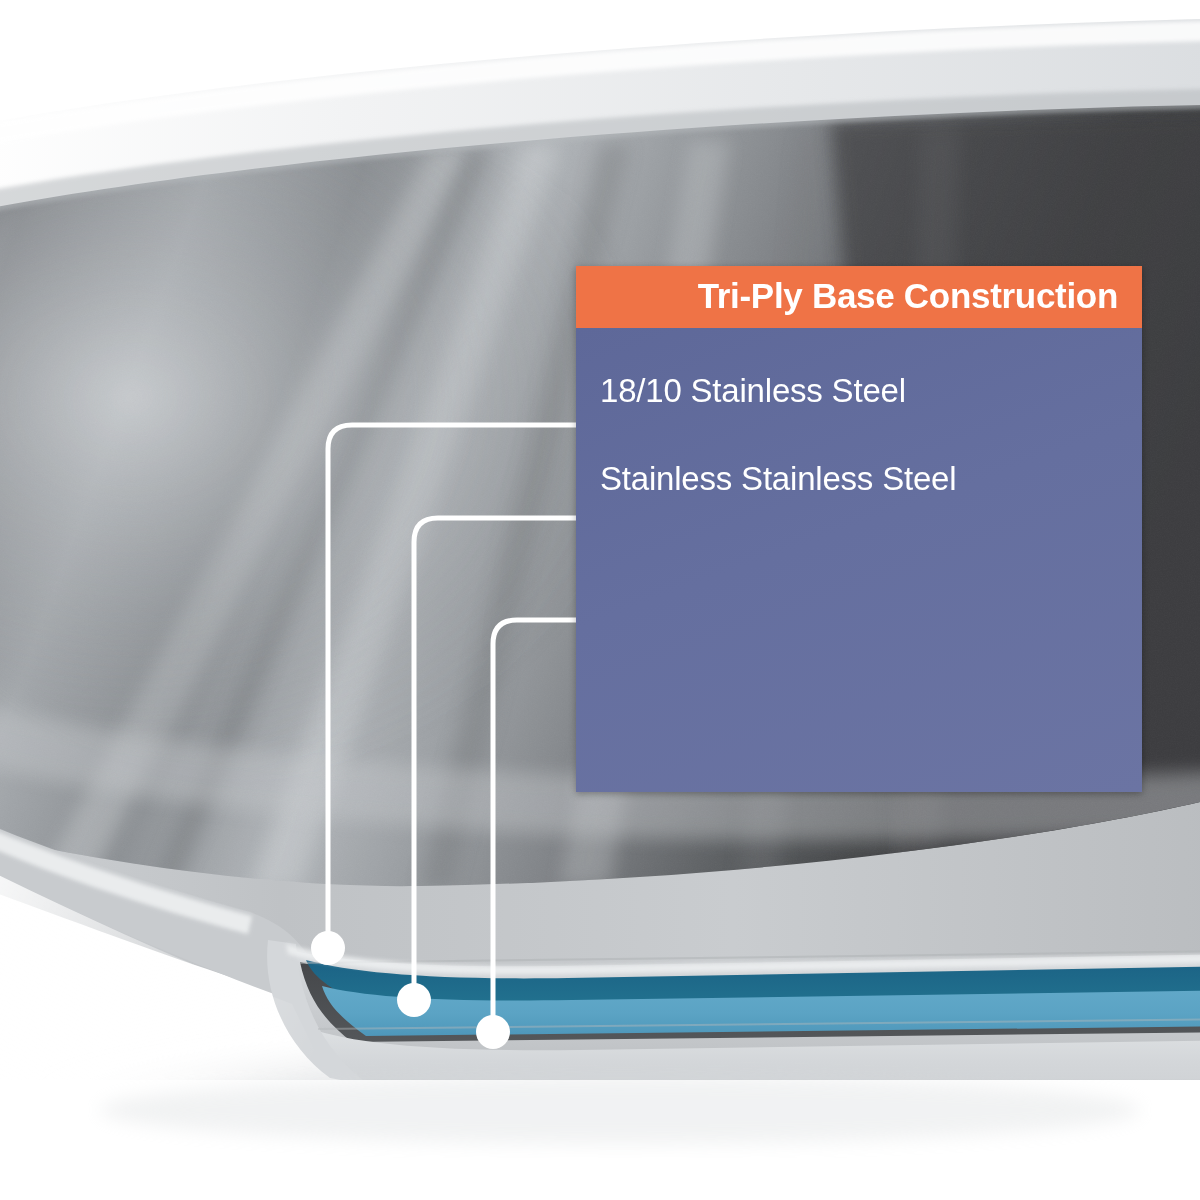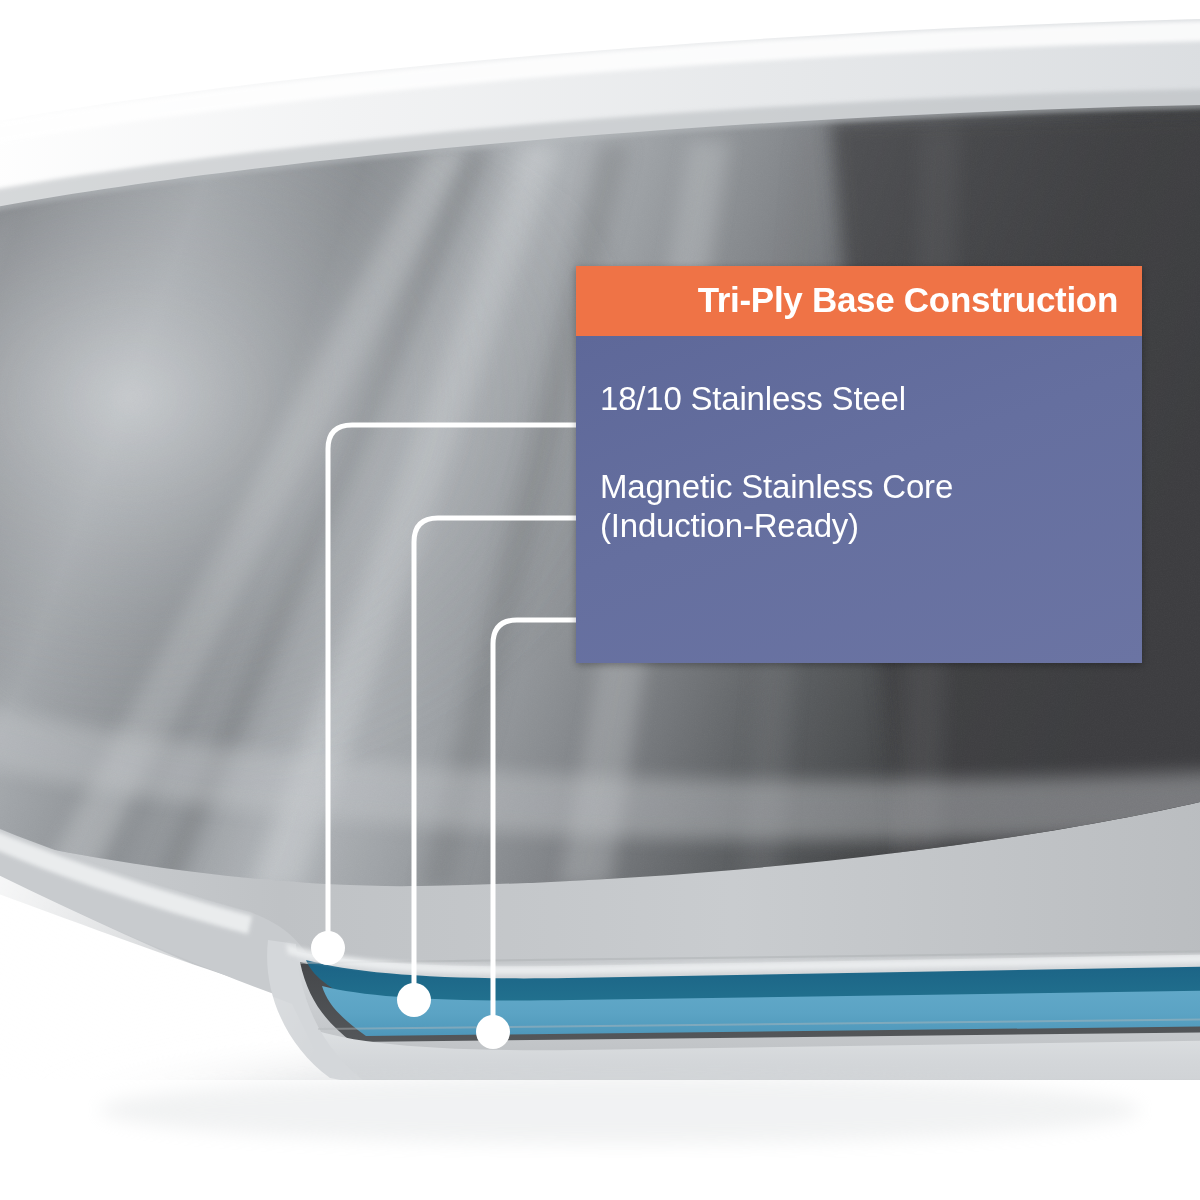"Tri-Ply Base Construction" #panel-header { height: 70px -> 62px }
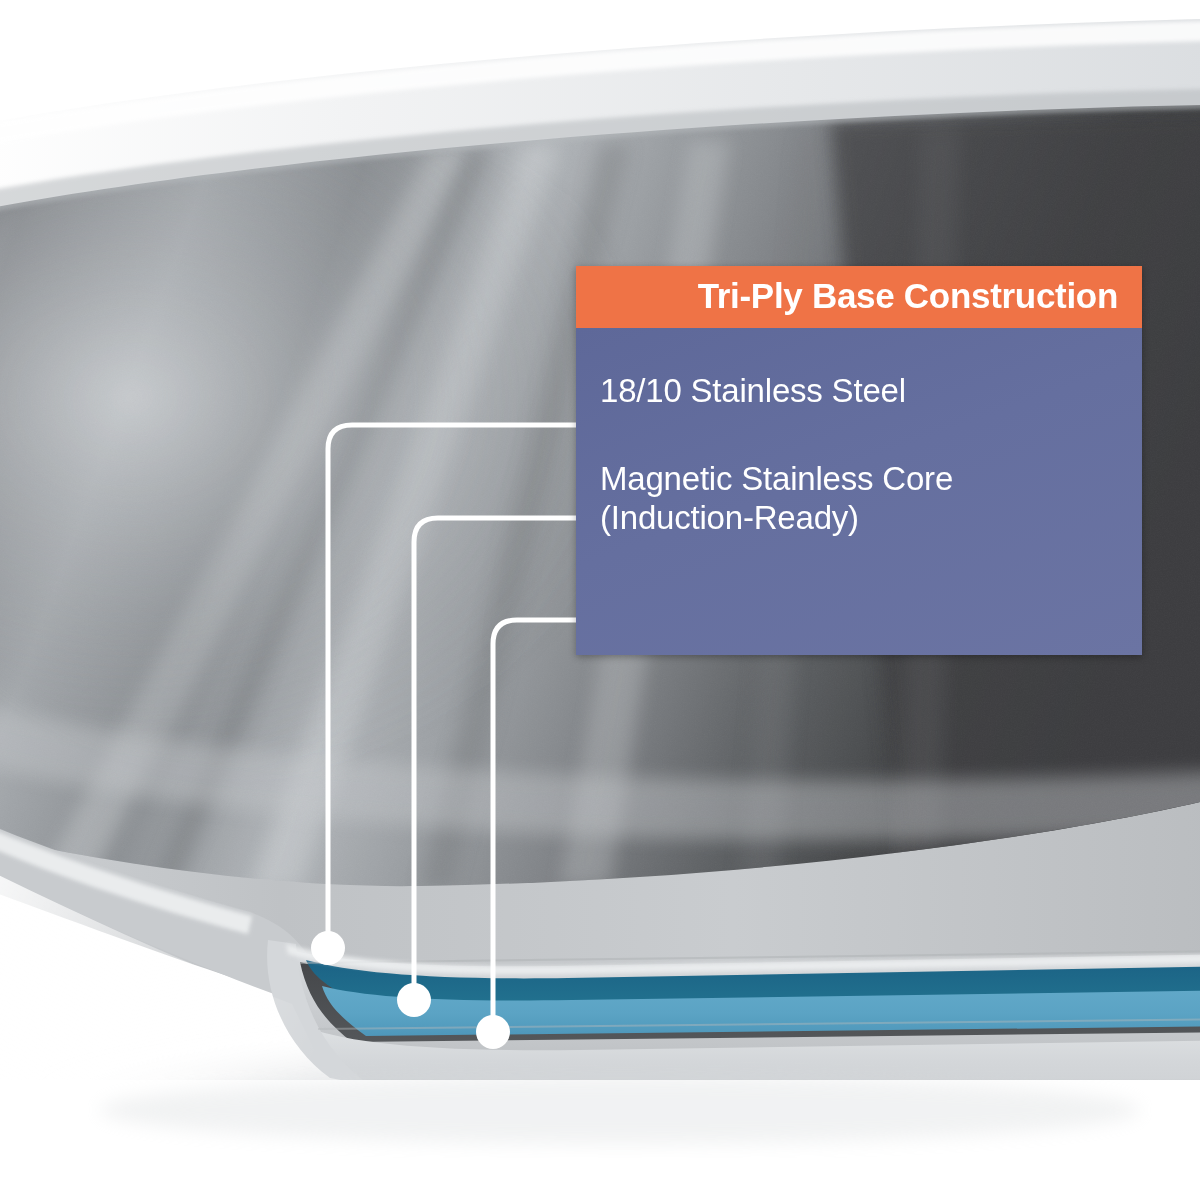"18/10 Stainless Steel" #panel-body { height: 327px -> 464px }
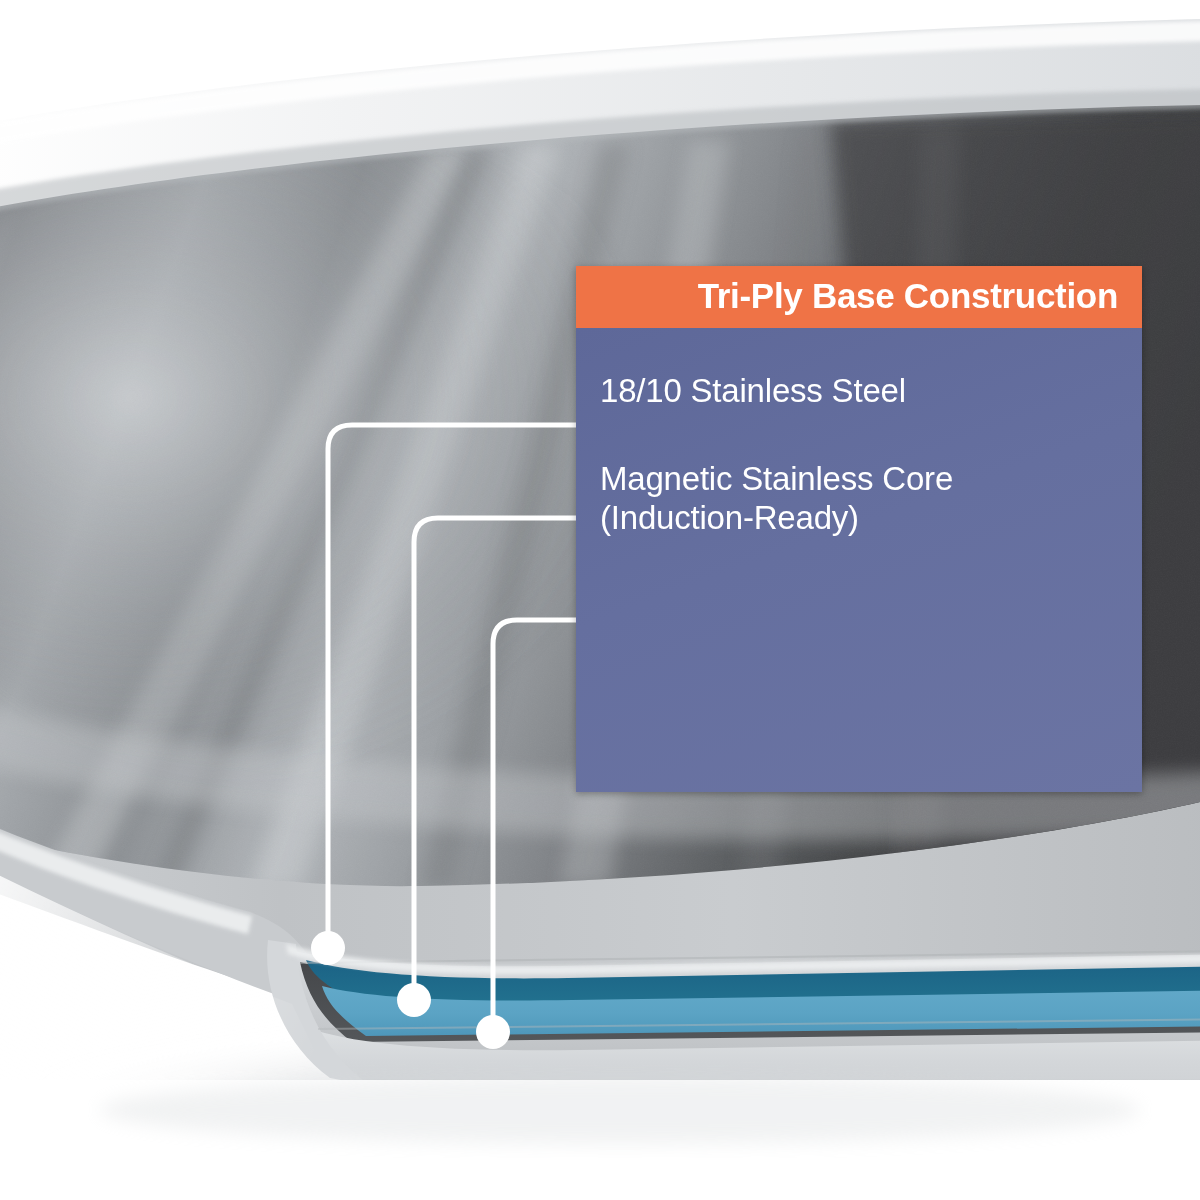"Magnetic Stainless Core" span { text: Magnetic Stainless Core -> Stainless Stainless Steel }
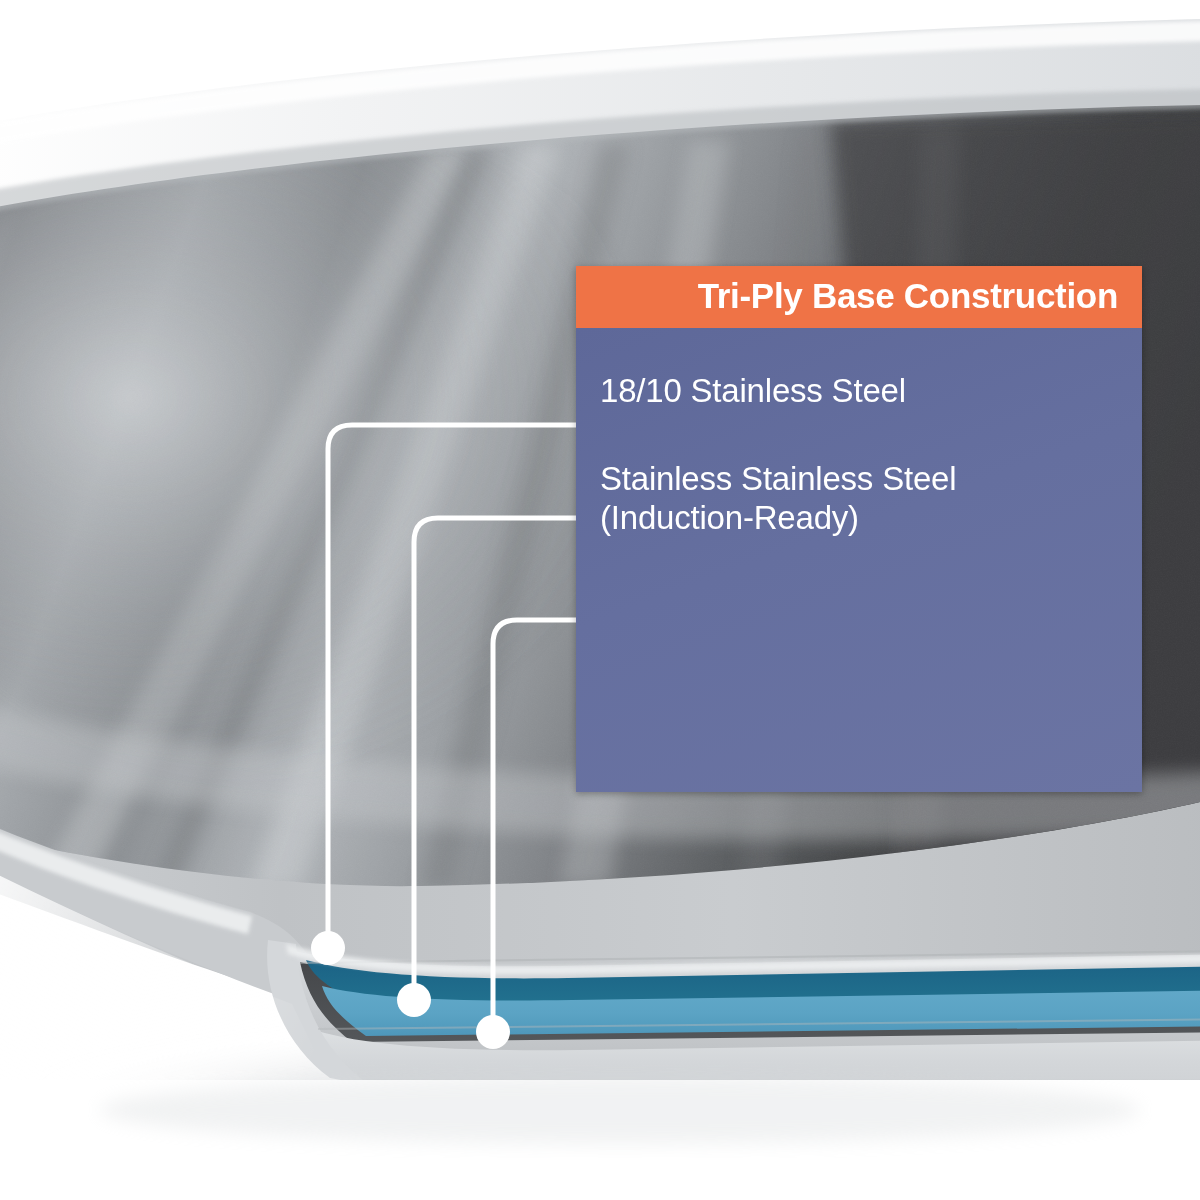"(Induction-Ready)" span.layer-row-line2 { html: <span>(Induction-Ready)</span> -> none }
